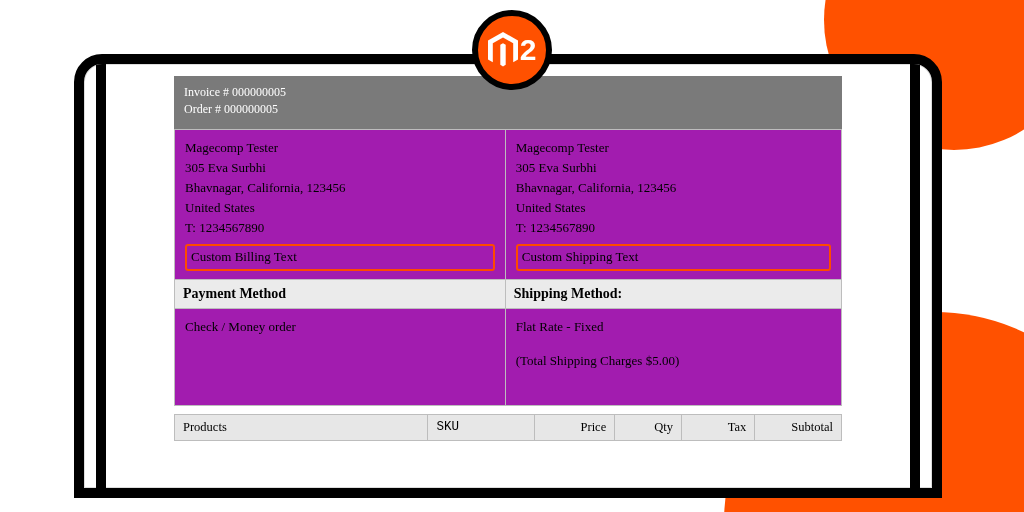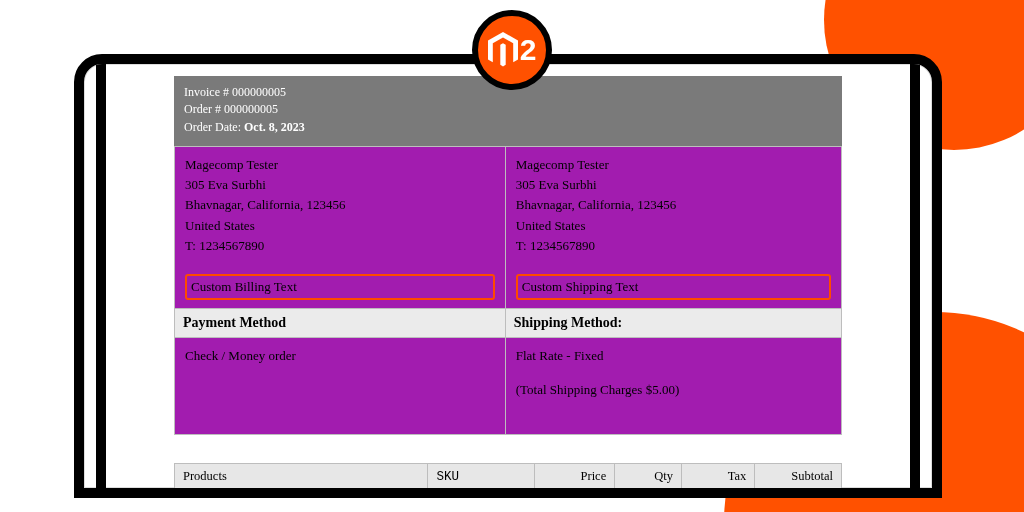"Order Date: Oct. 8, 2023" div { html: <div> <span>Order Date: </span><span>Oct. 8, 2023</span> </div> -> none }
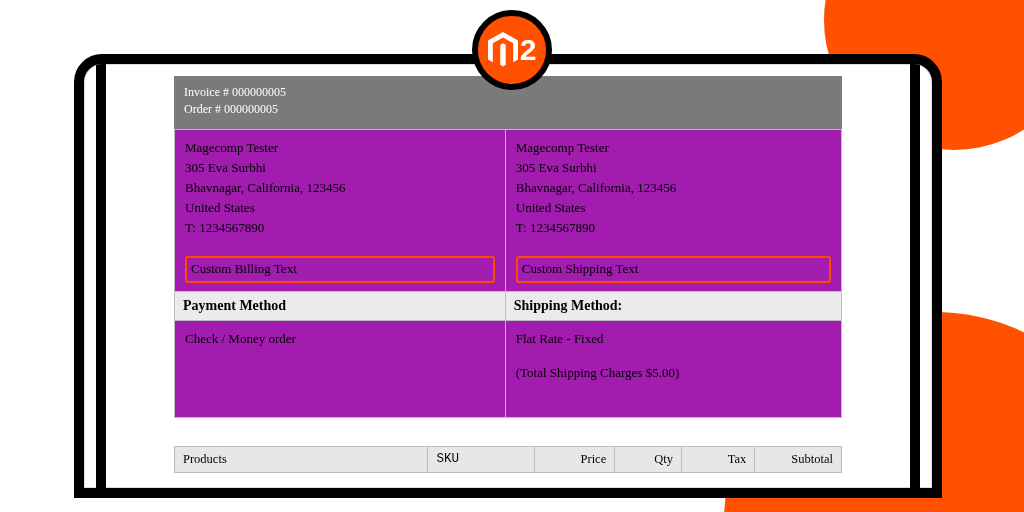"Custom Billing Text" .highlight { margin-top: 18px -> 6px }
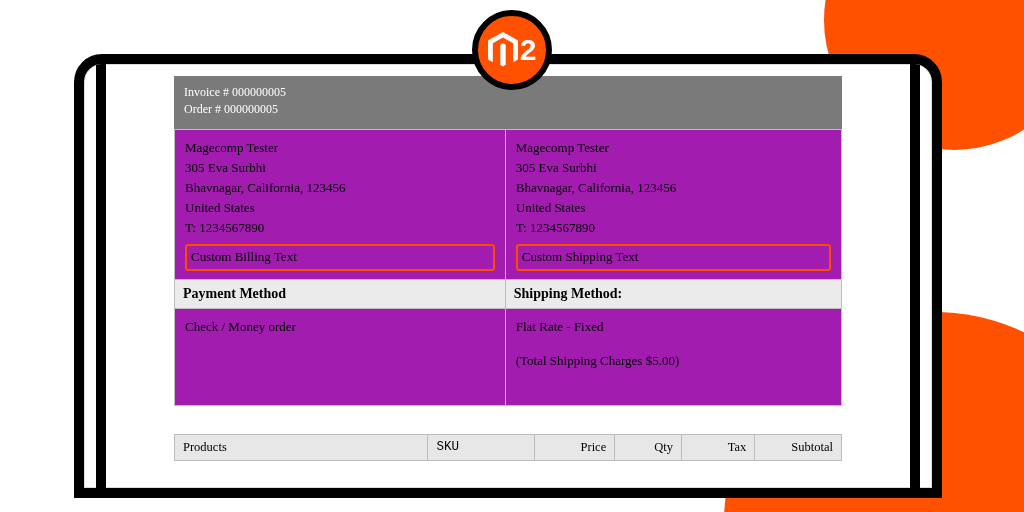"Products" table.items { margin-top: 28px -> 8px }
